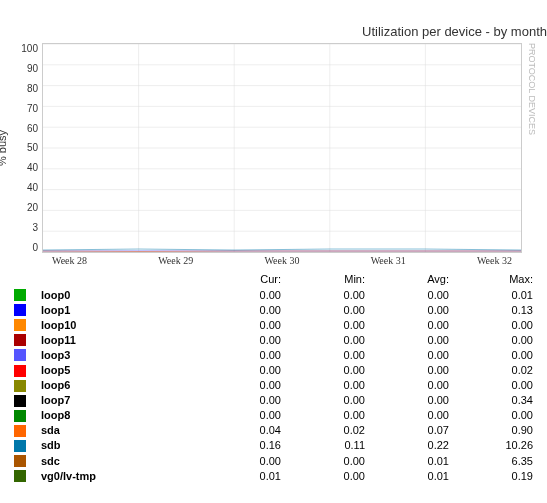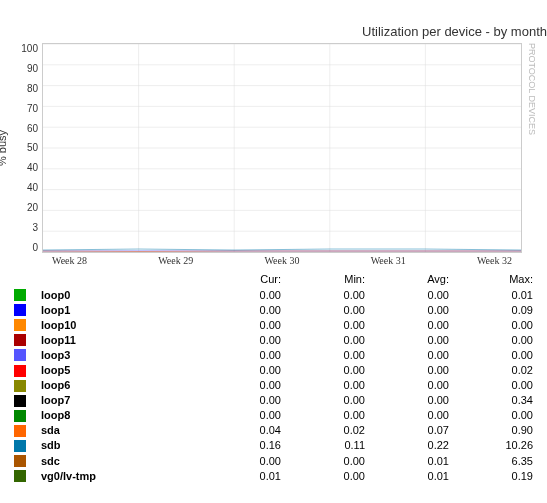"0.09" td.col-val { text: 0.09 -> 0.13 }
